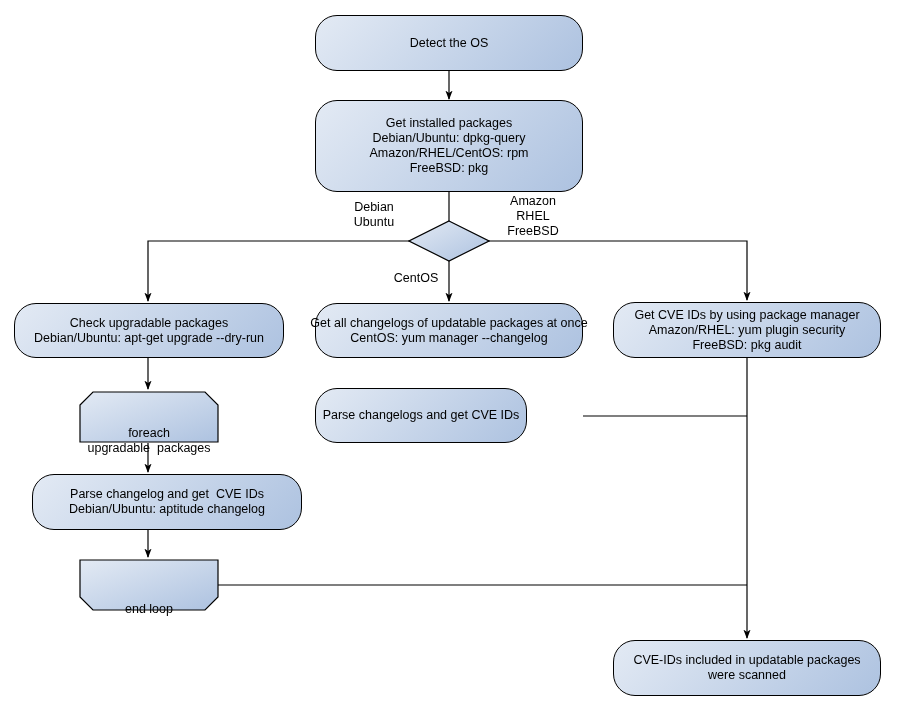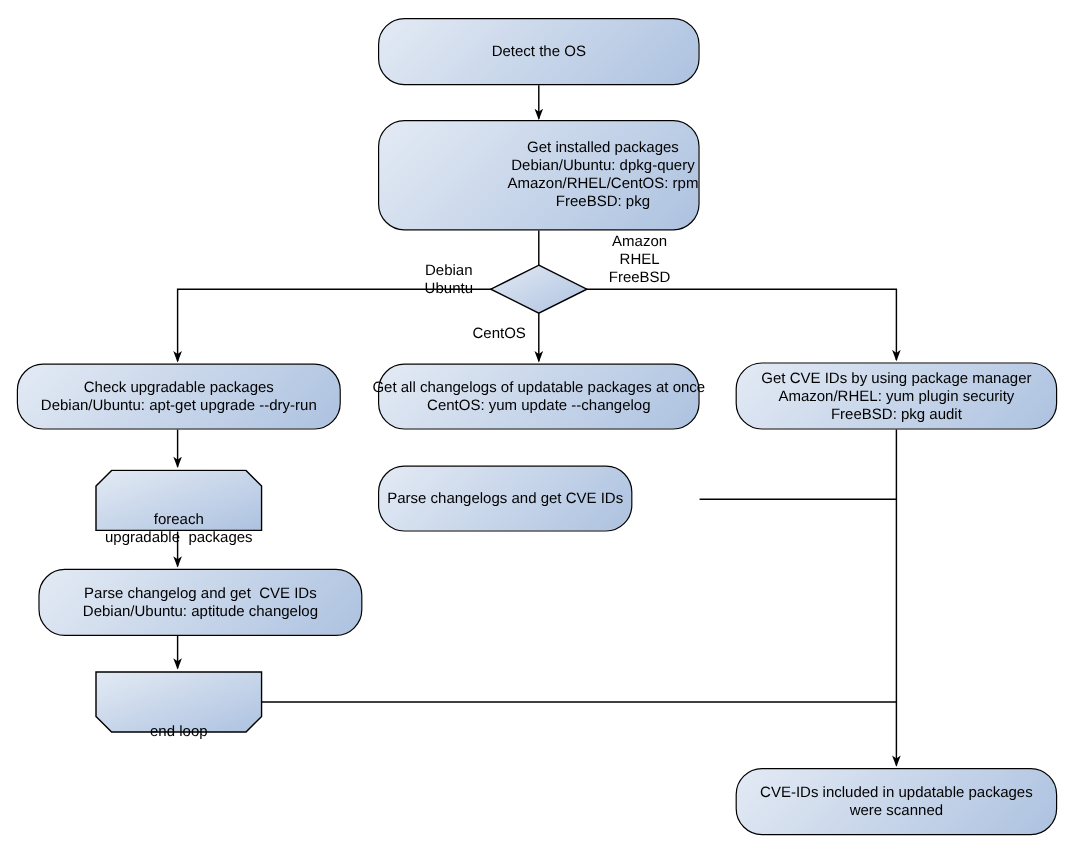"Get installed packages" div.node { justify-content: flex-end -> none }
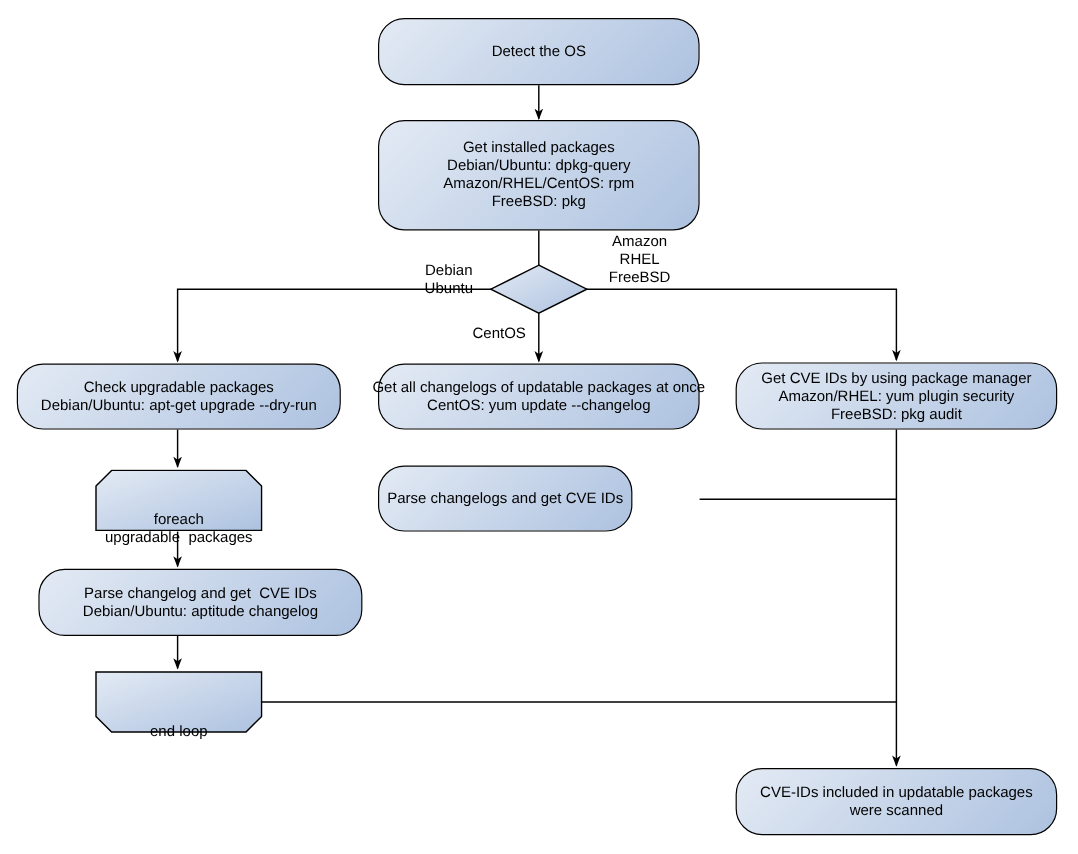"Debian" div.edge-label { top: 218px -> 200px }
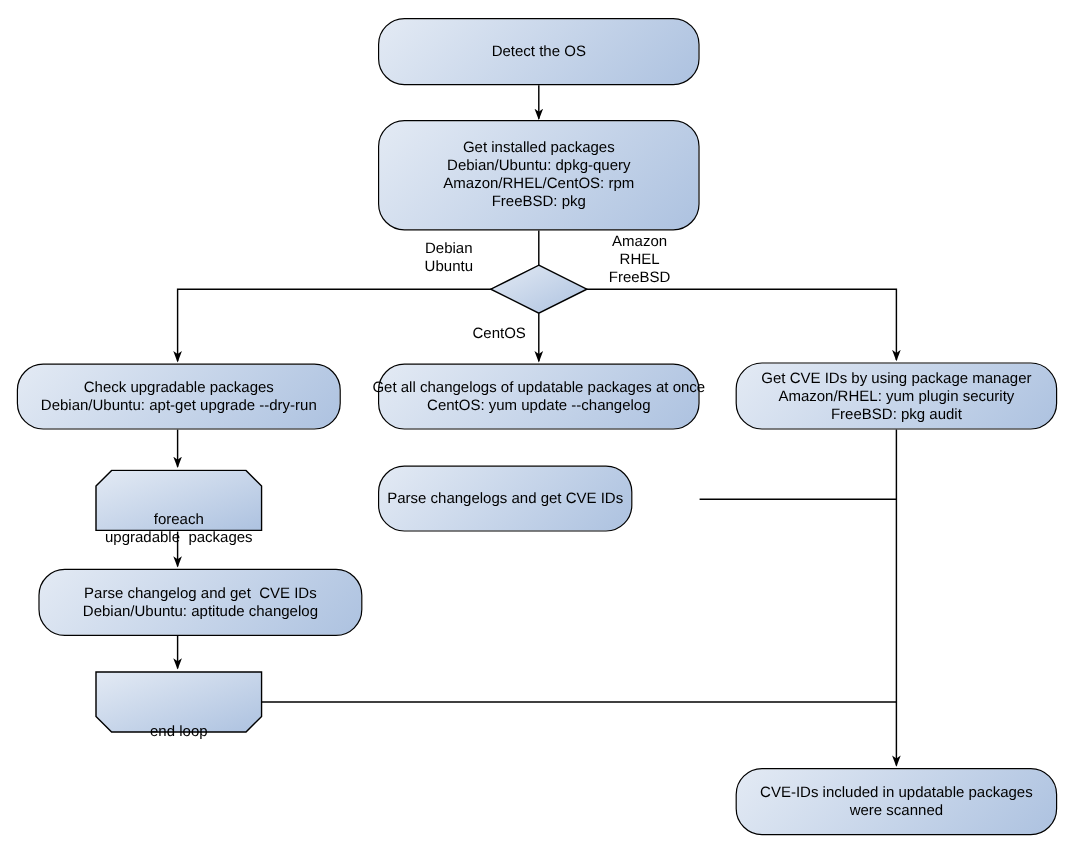"Get all changelogs of updatable" div.node-text { text: update -> manager }
